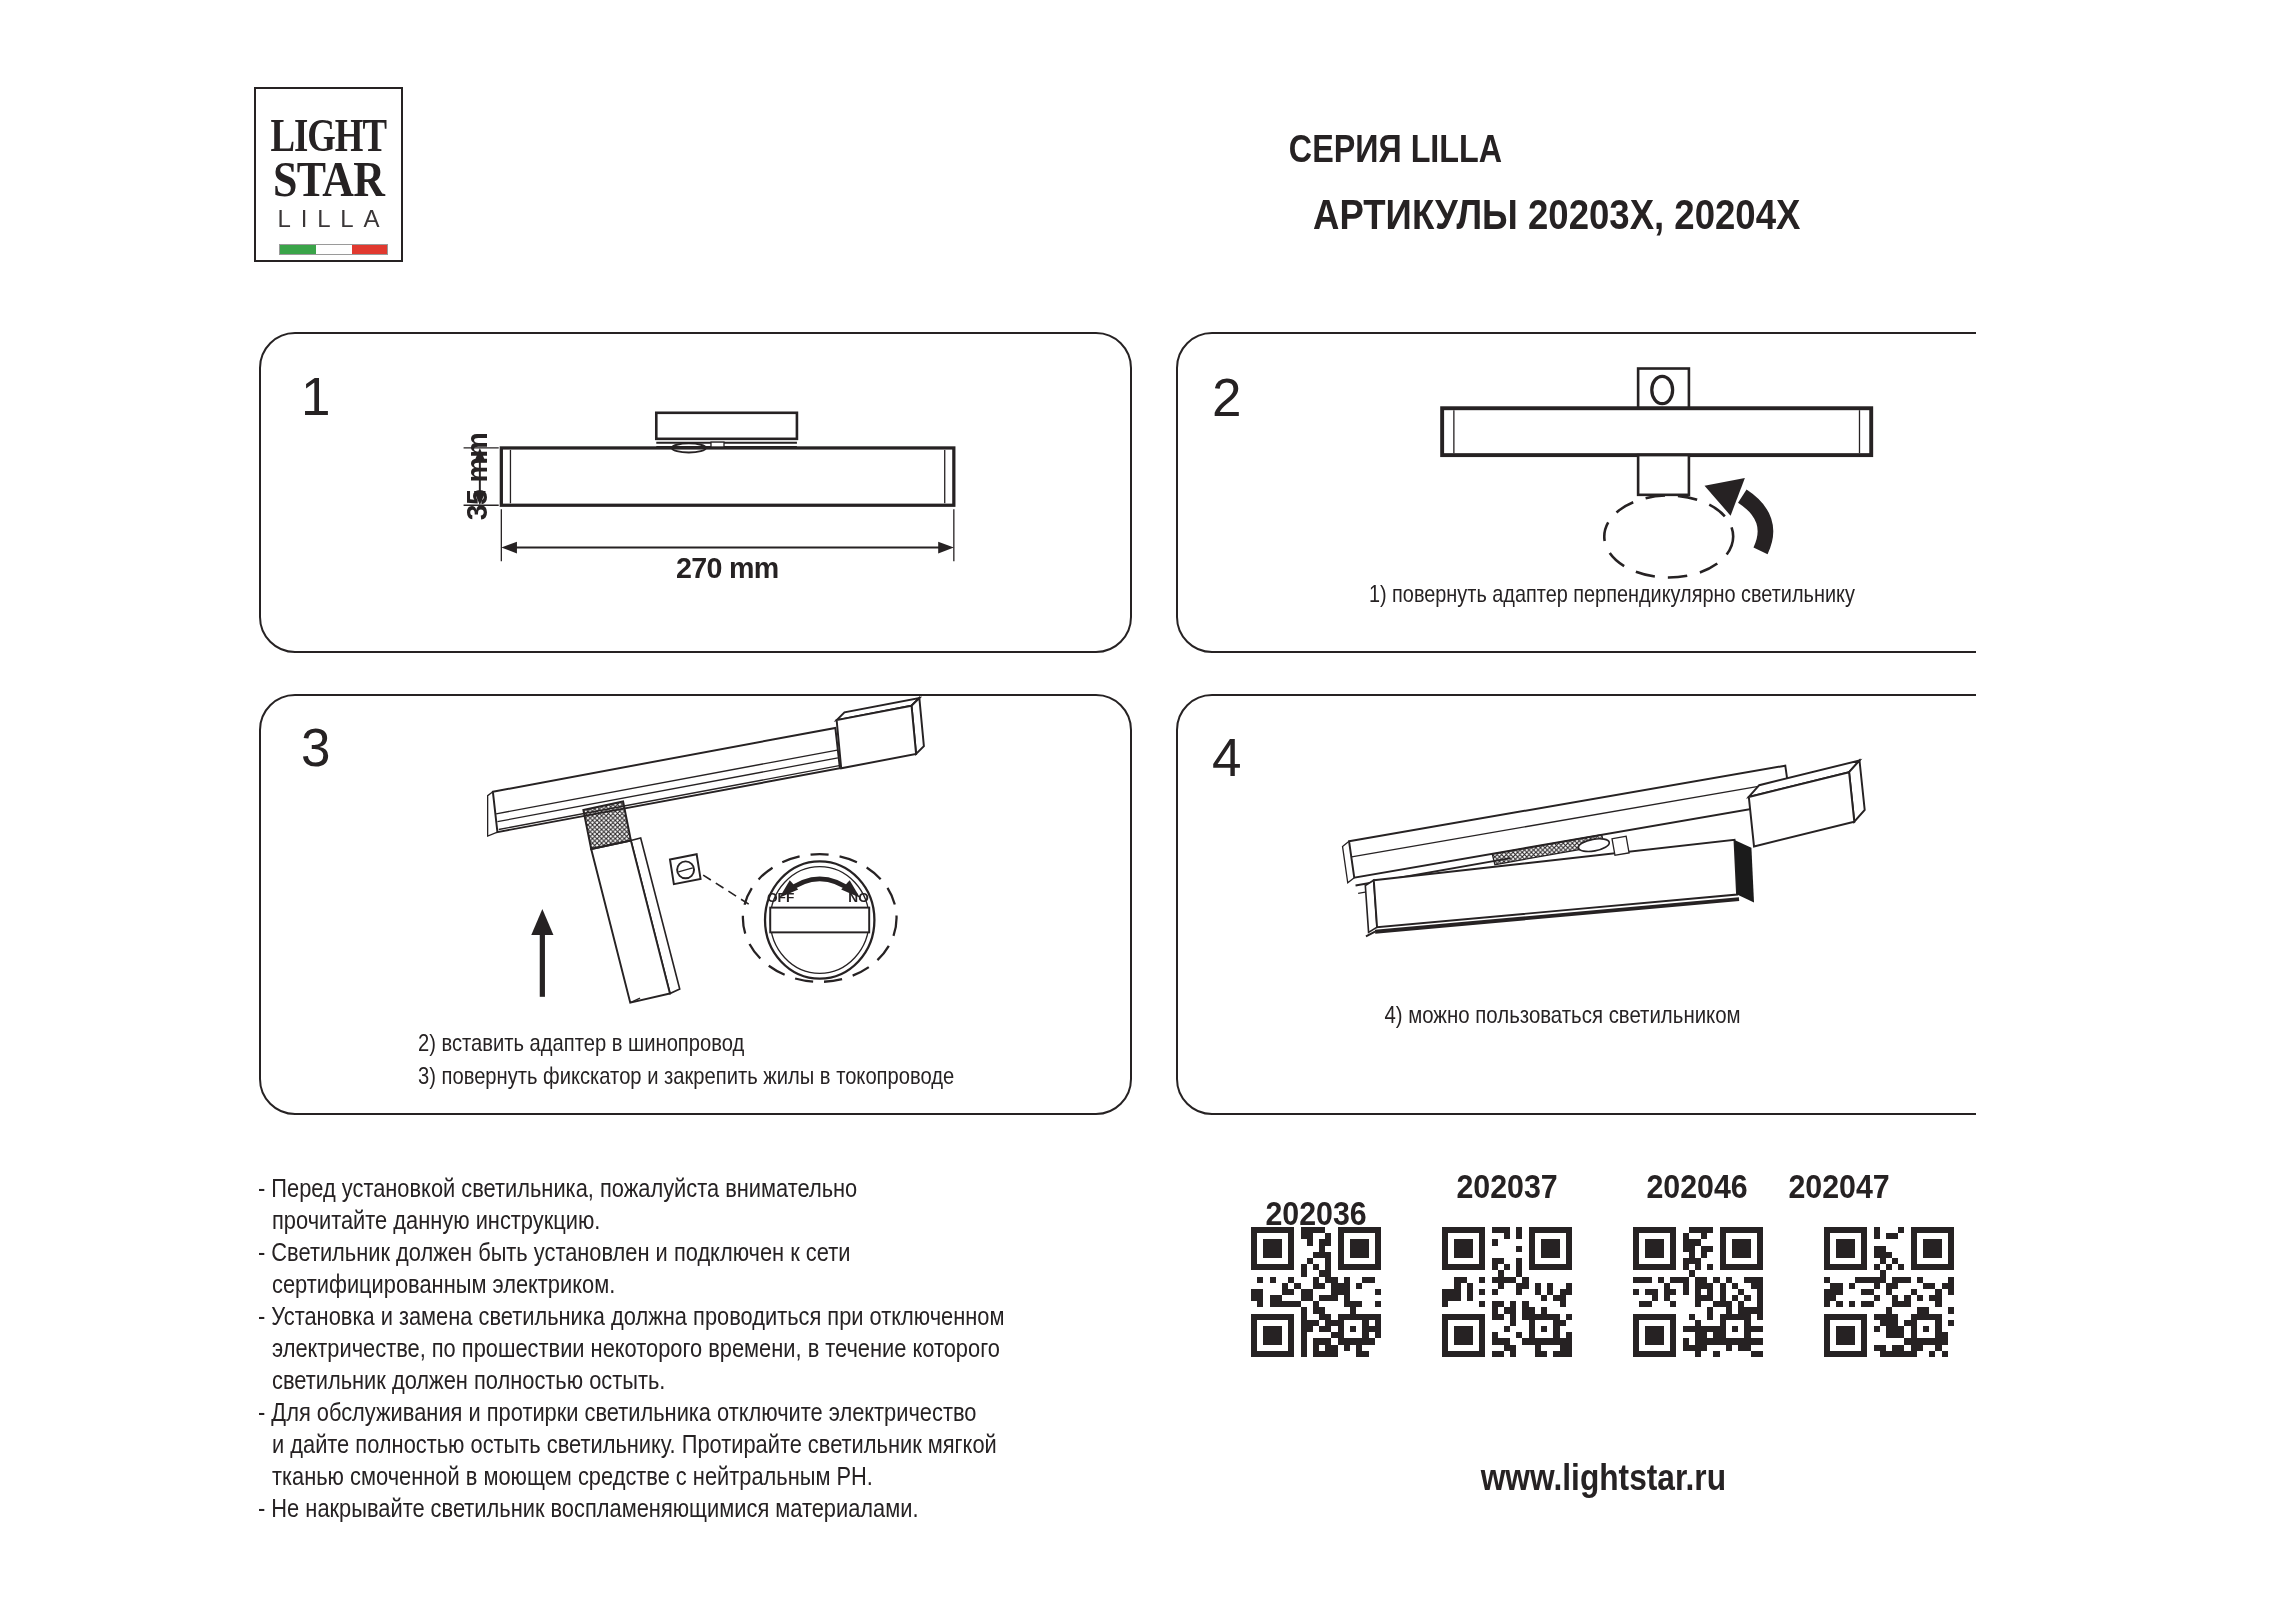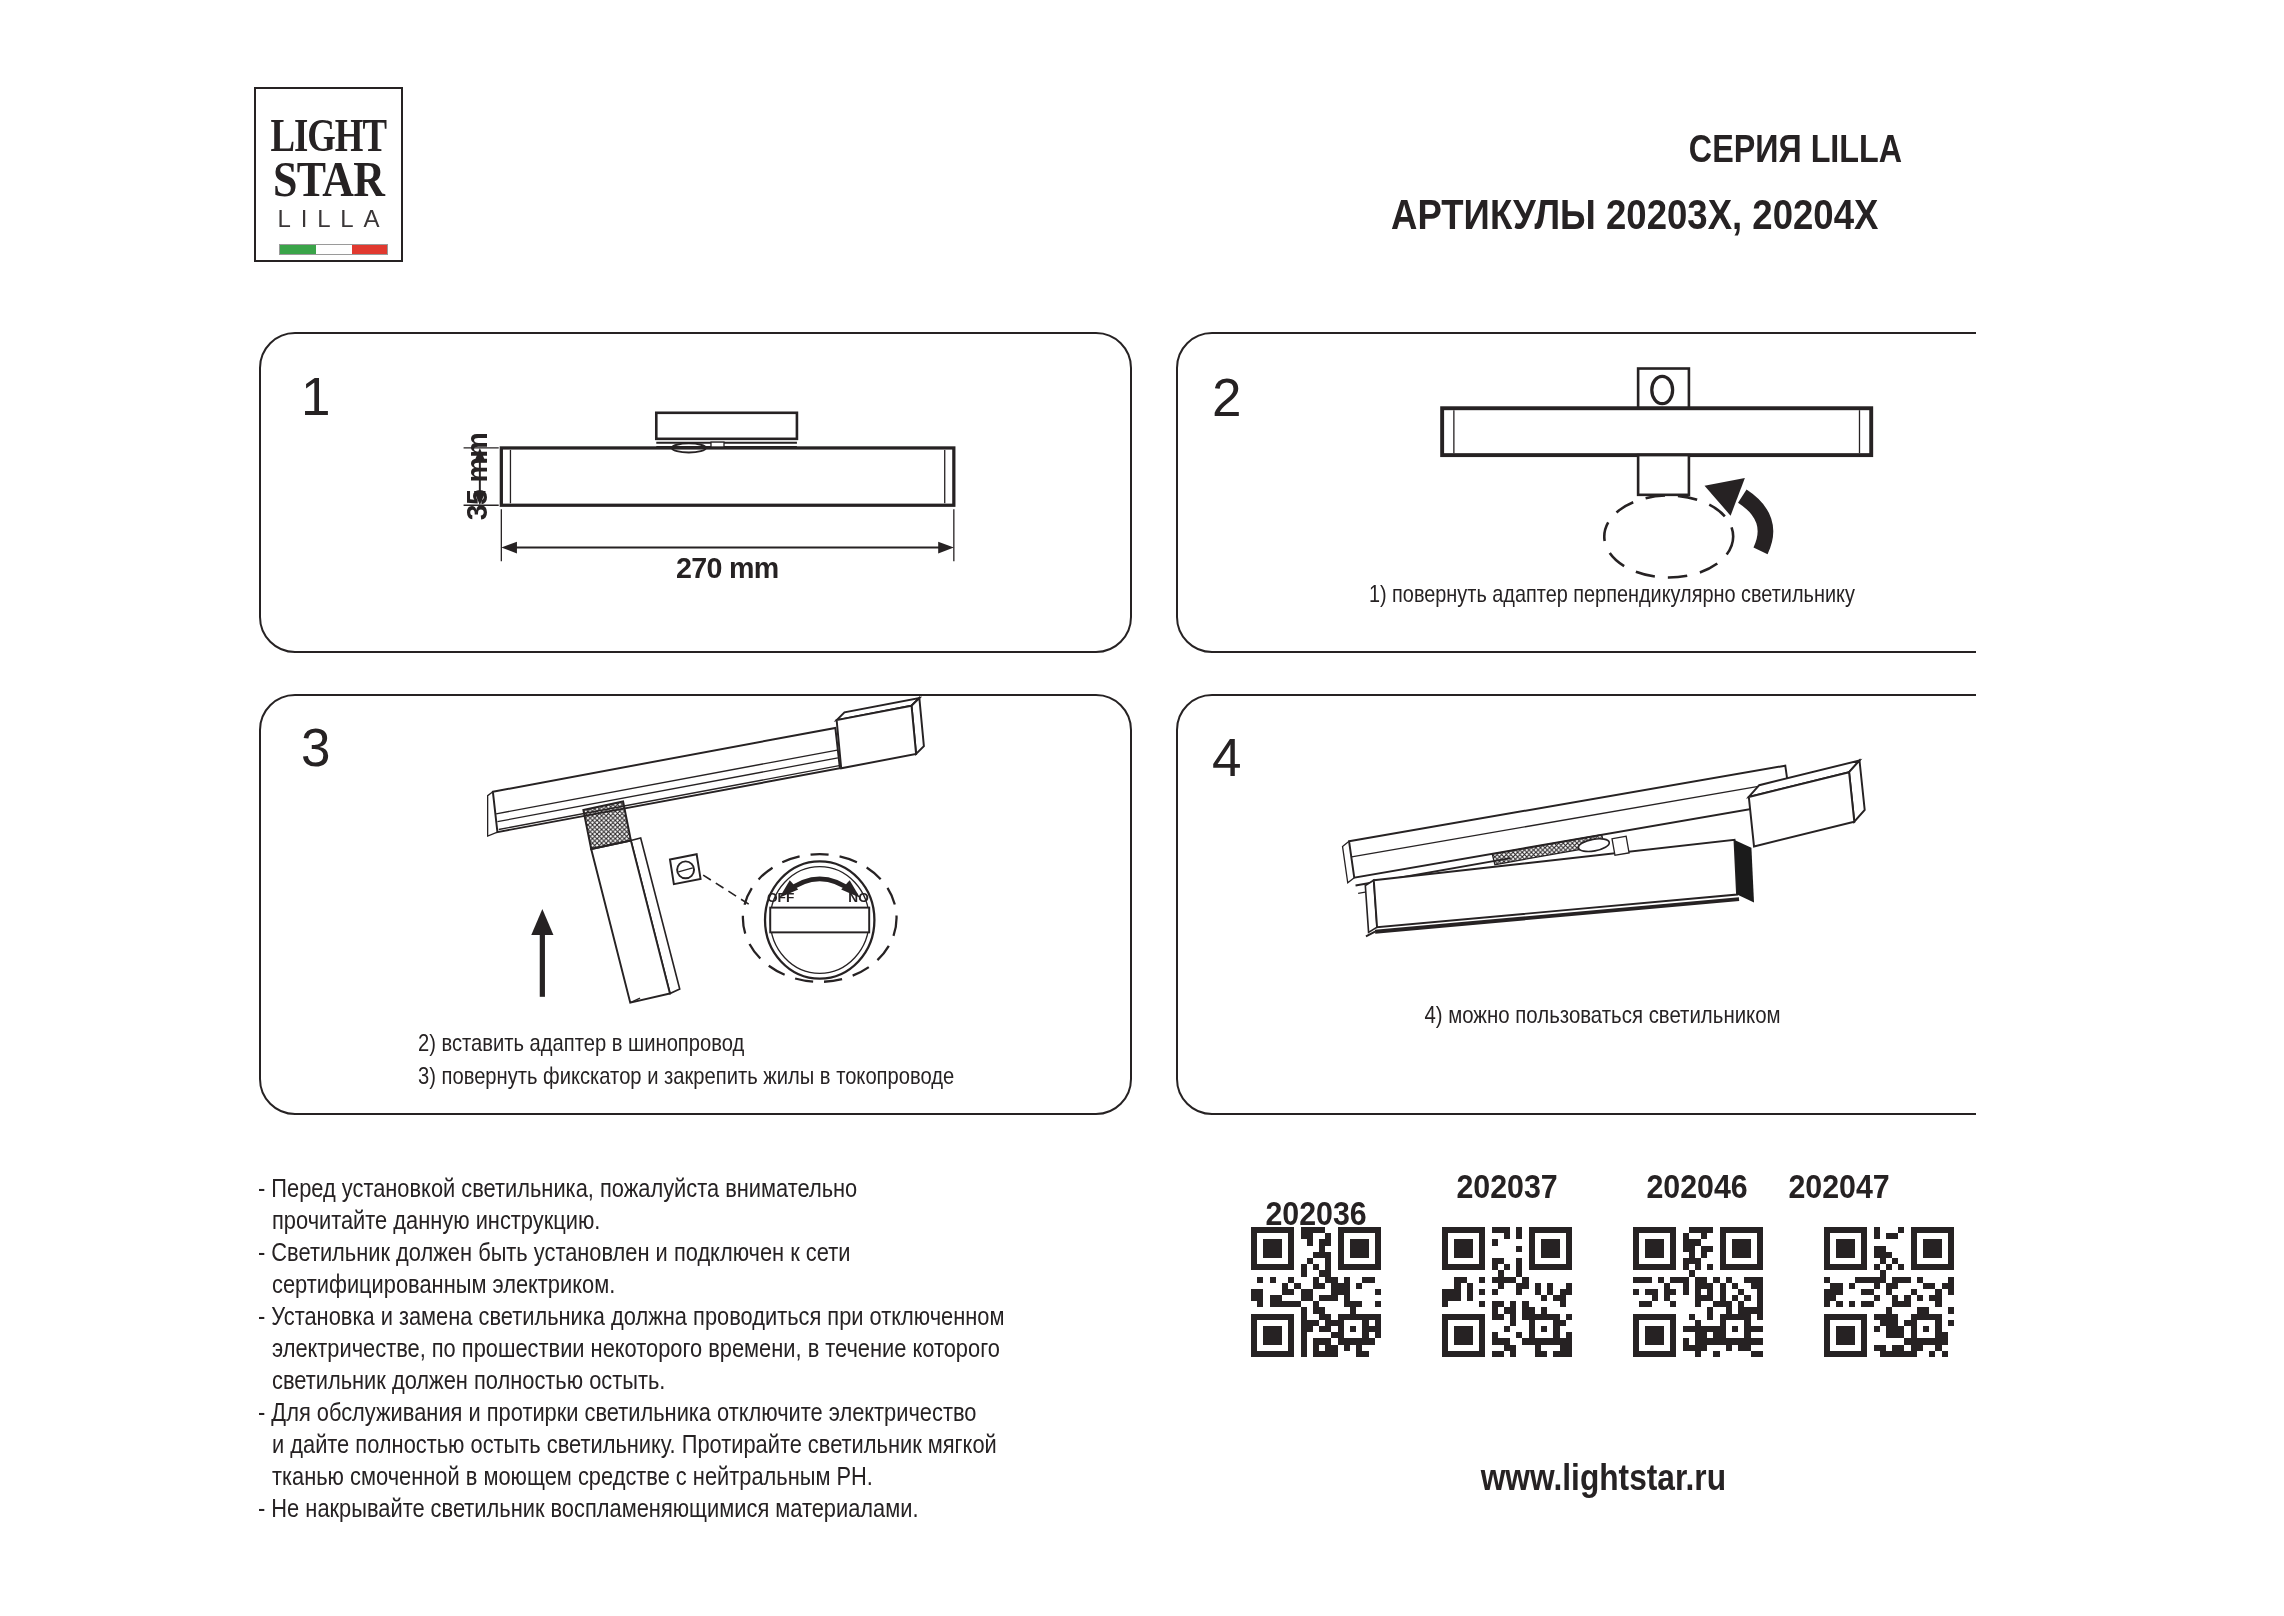"СЕРИЯ LILLA" .prod-hdr { text-align: right -> left }
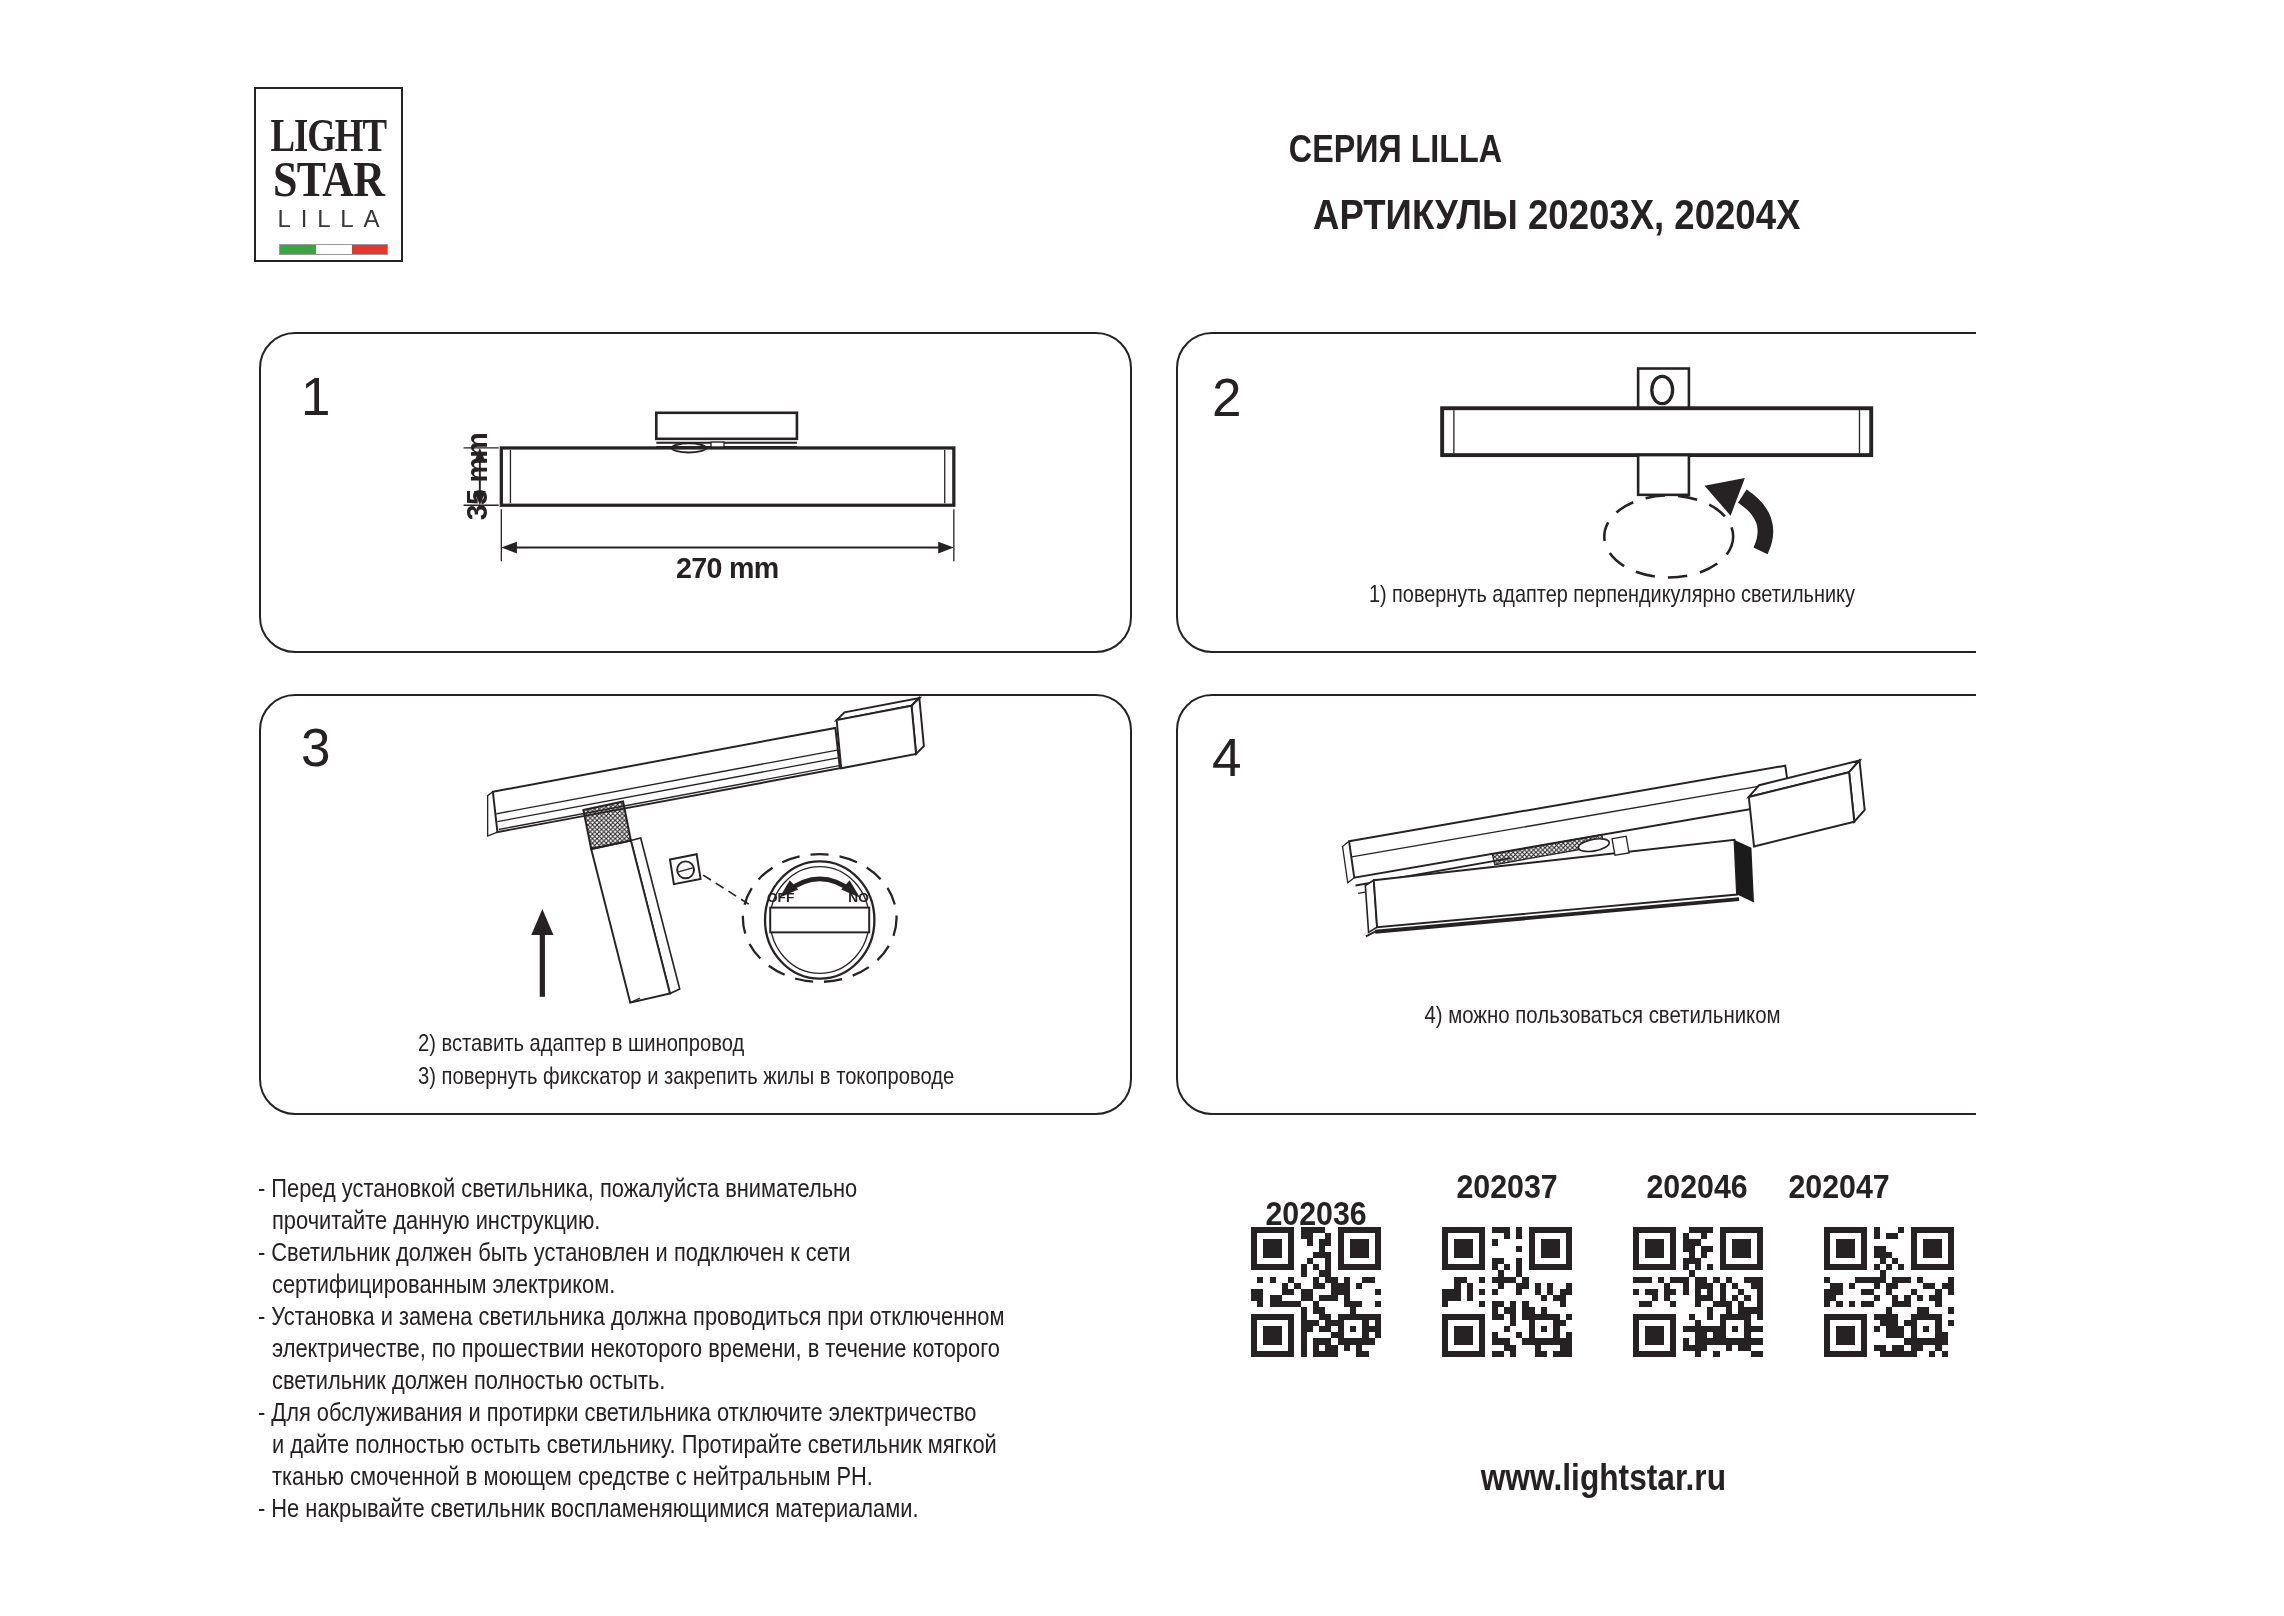"4) можно пользоваться светильником" .cap4 { left: 1296px -> 1256px }
